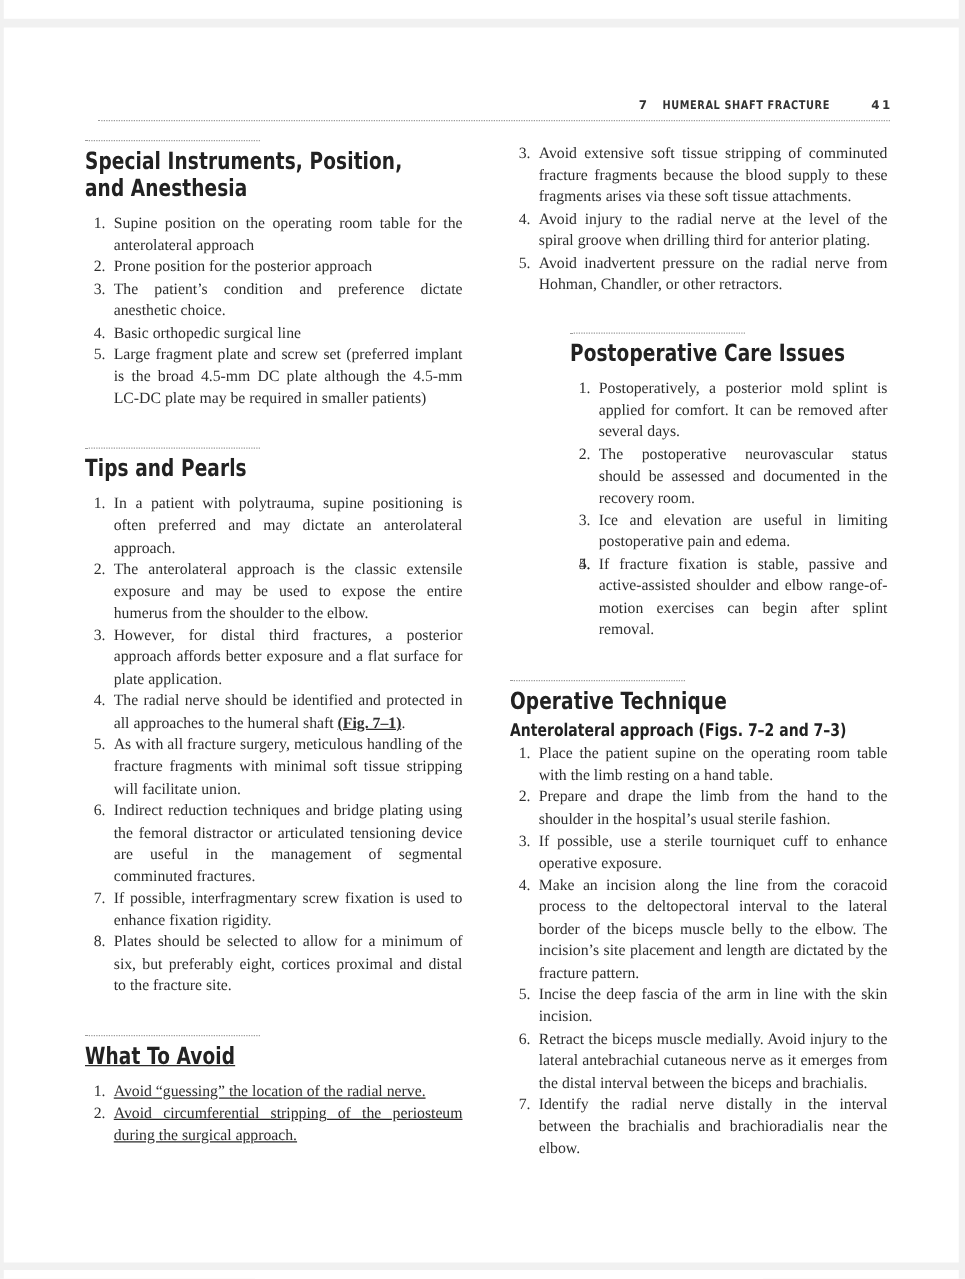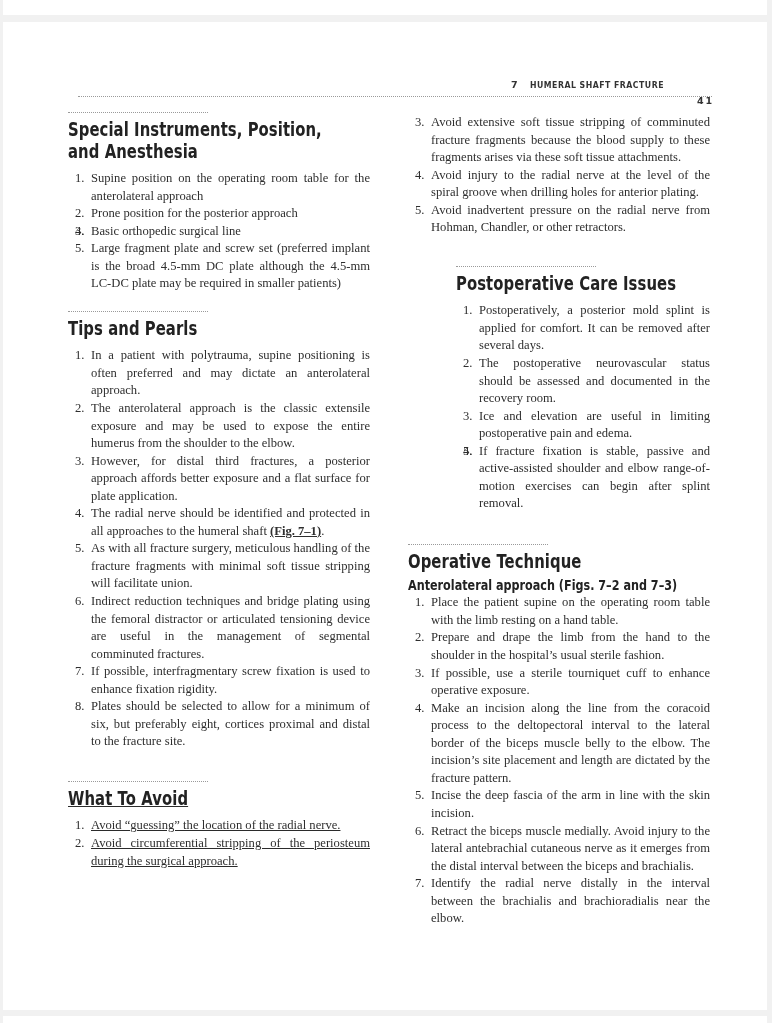"41" .running-head .page-num { top: 16px -> 0 }
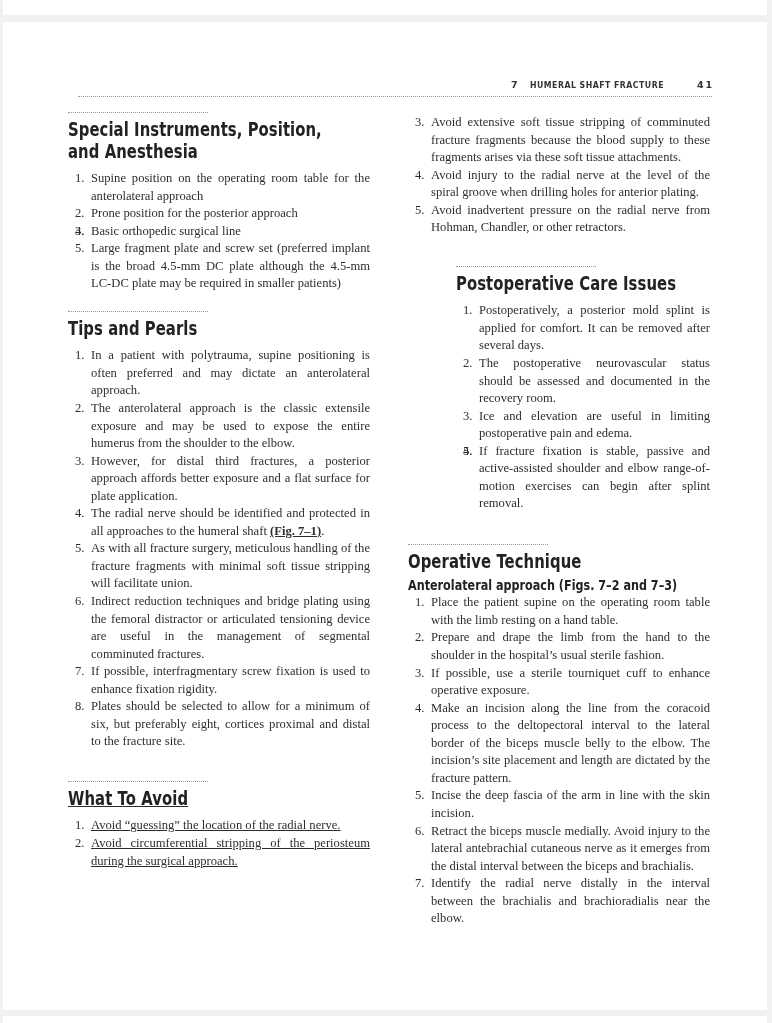"Avoid injury to the radial" span { text: holes -> third }
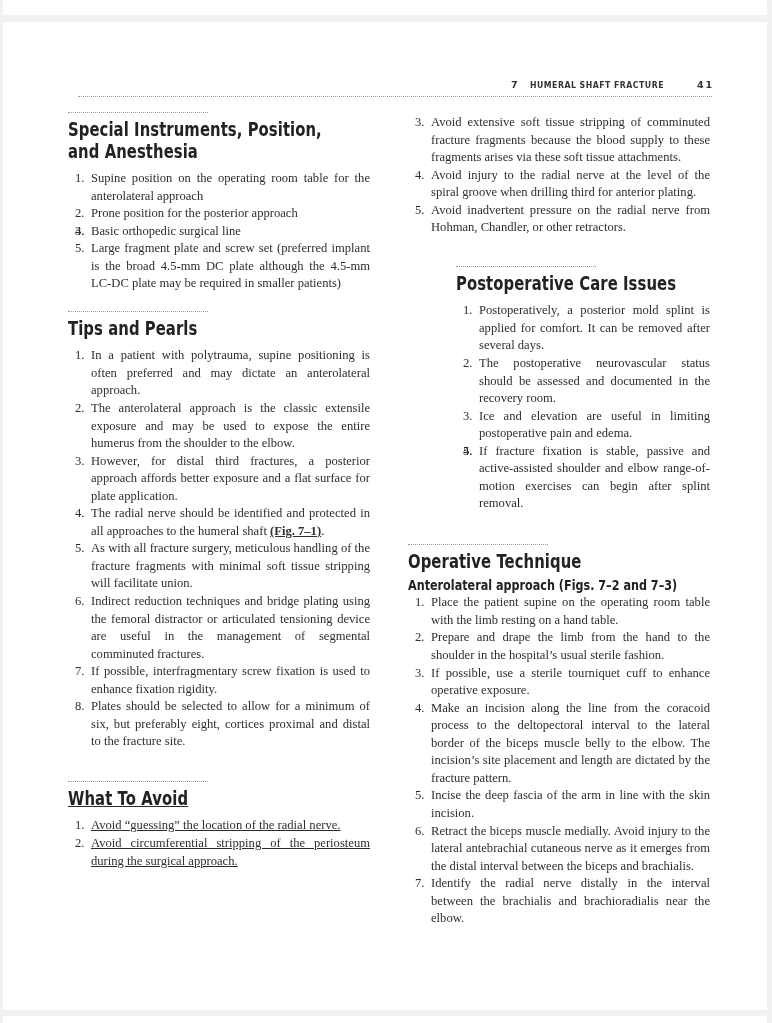"The patient’s condition and preference" span { html: none -> <span>The patient’s condition and preference dictate anesthetic choice.</span> }
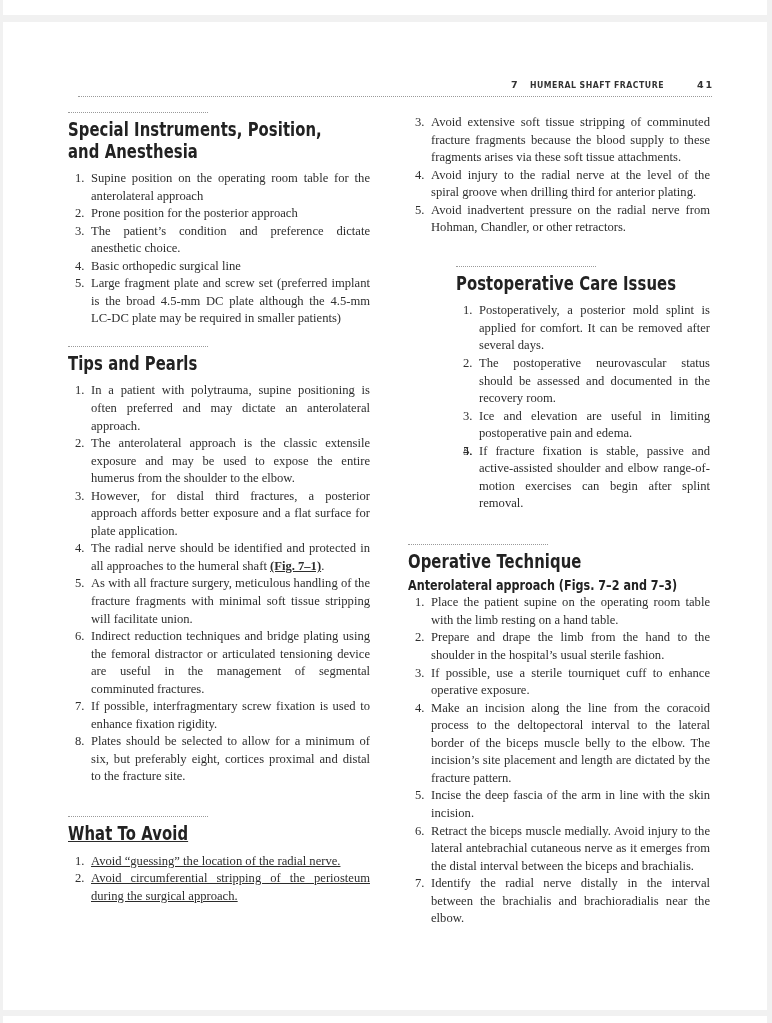"Tips and Pearls" section.section { margin-top: 18px -> 30px }
